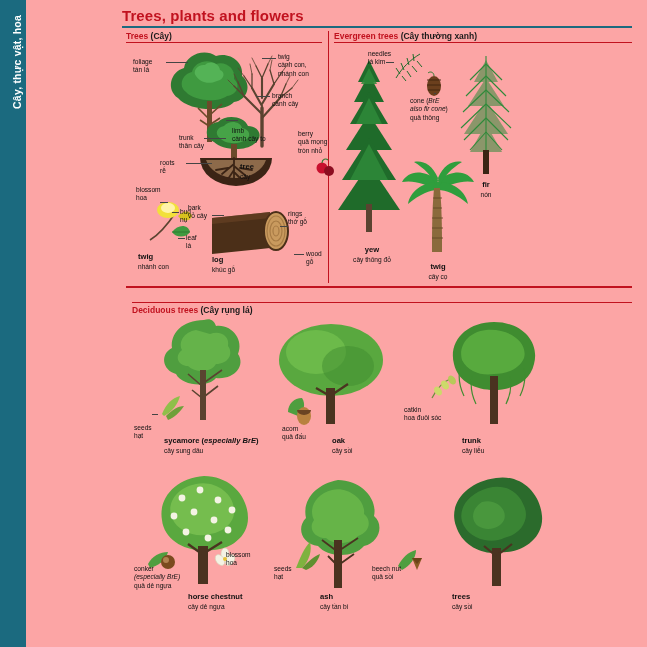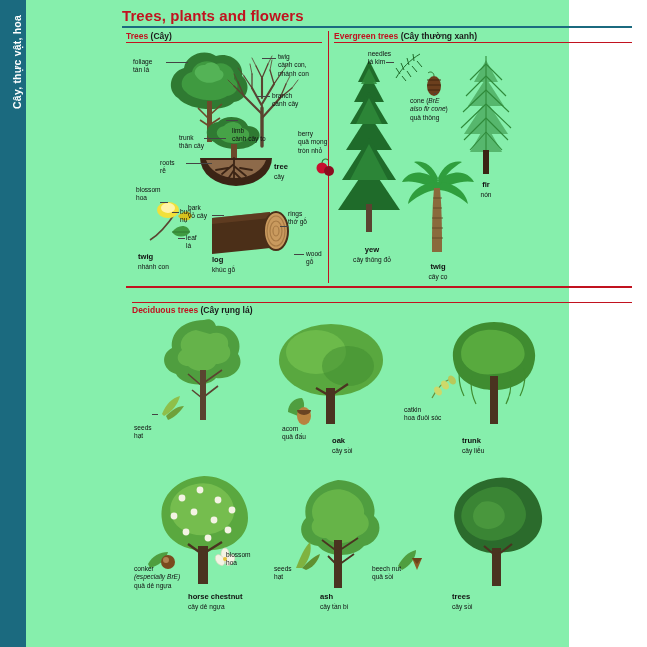"Trees, plants and flowers" .page { background: #86efac -> #fca5a5; width: 569px -> 647px }
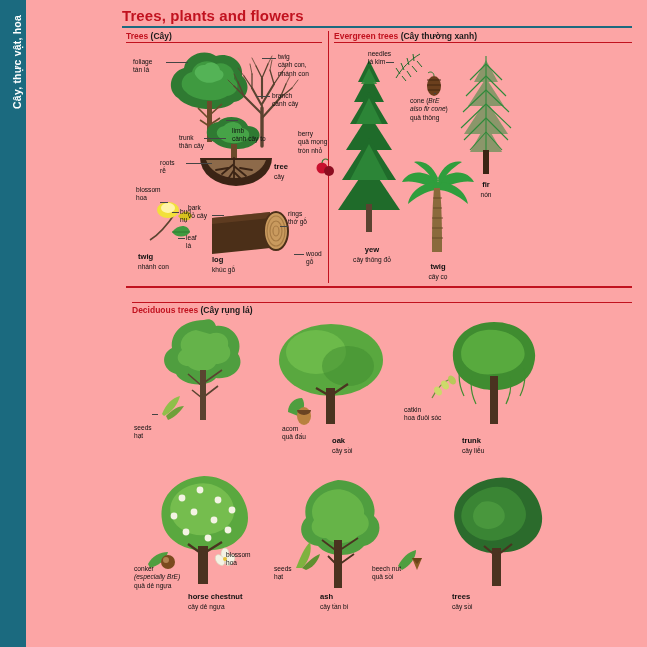"tree" div.lbl { left: 274px -> 240px }
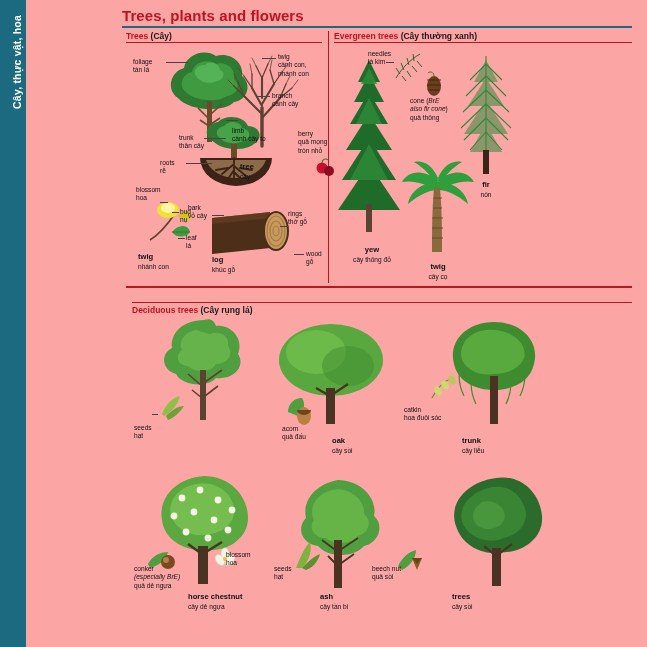"sycamore (especially BrE)" div.lbl { html: none -> <div> <span>sycamore (<span>especially BrE</span>)</span><br> <span>cây sung dâu</span> </div> }
